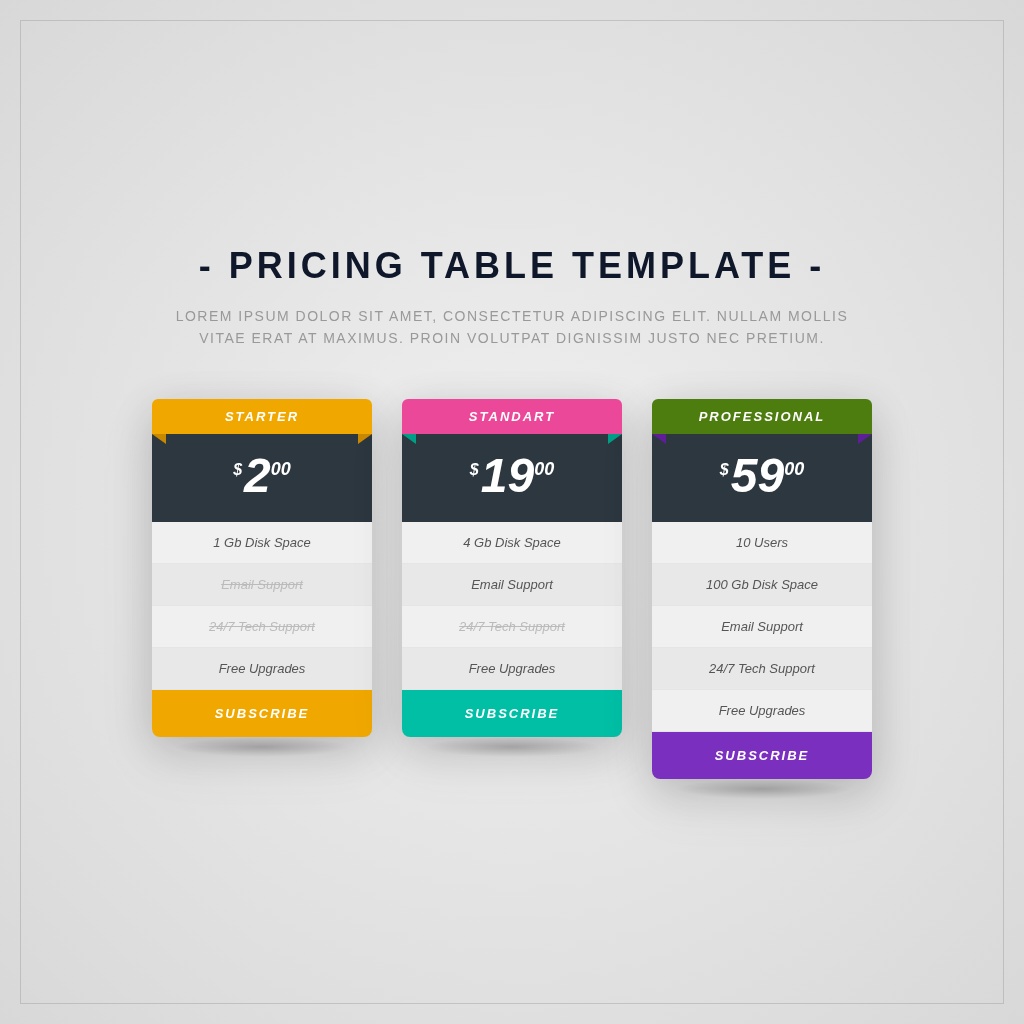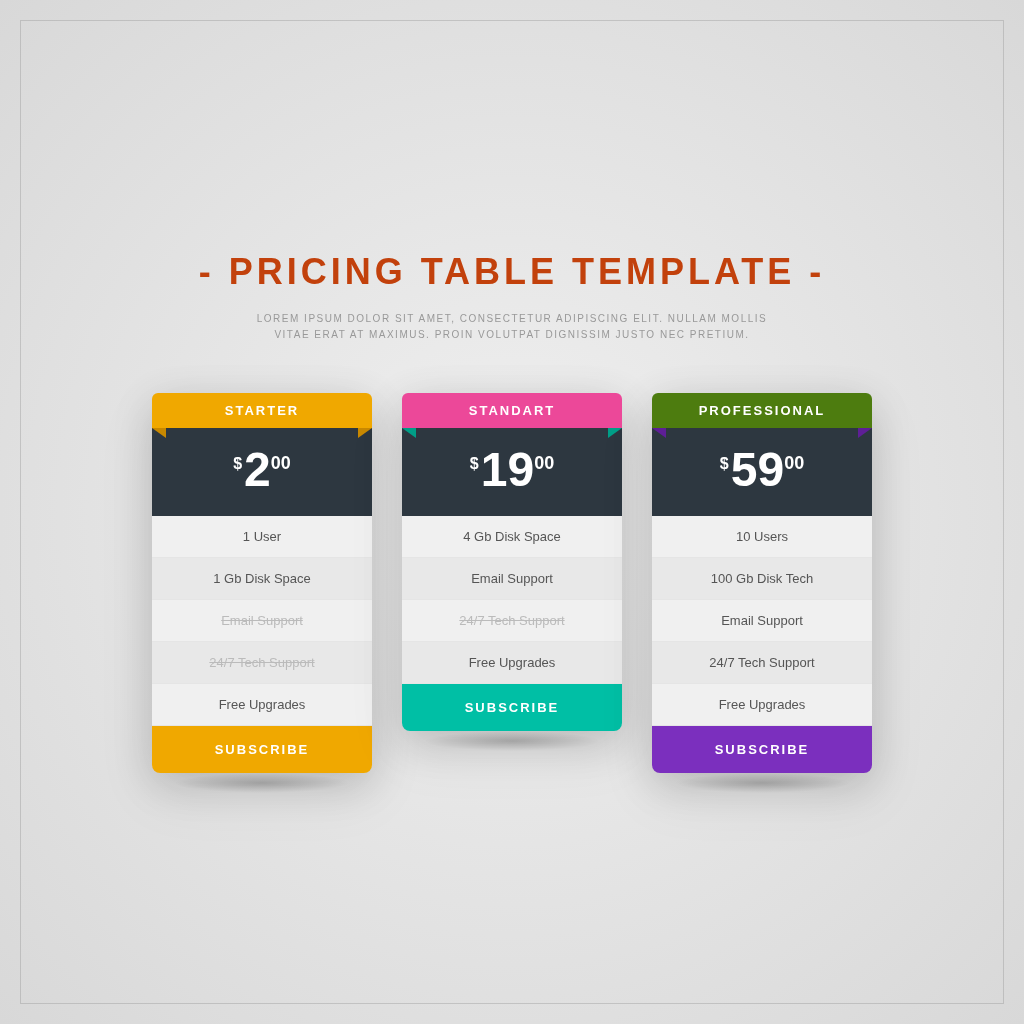"- PRICING TABLE TEMPLATE -" .page-title { color: #c2410c -> #0f172a }
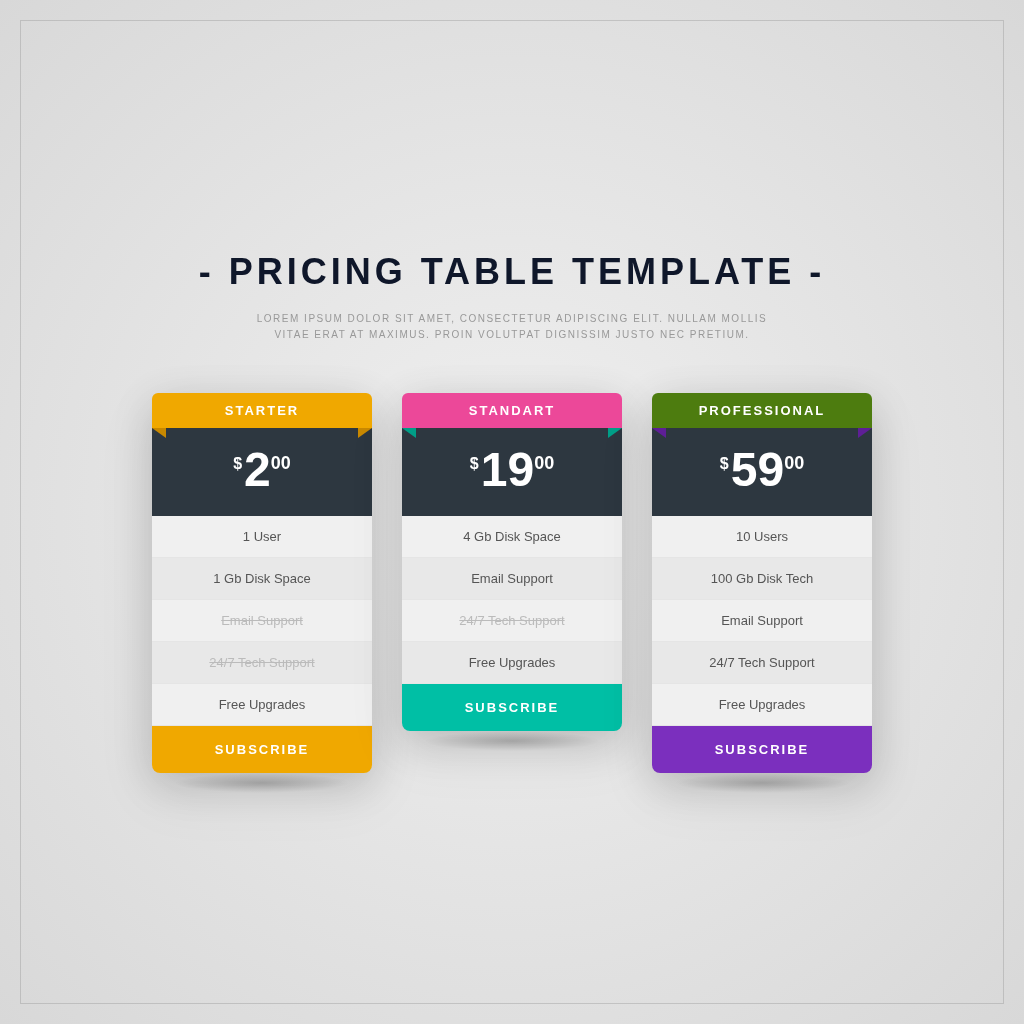"LOREM IPSUM DOLOR SIT AMET," .page-subtitle { font-size: 10px -> 14px }
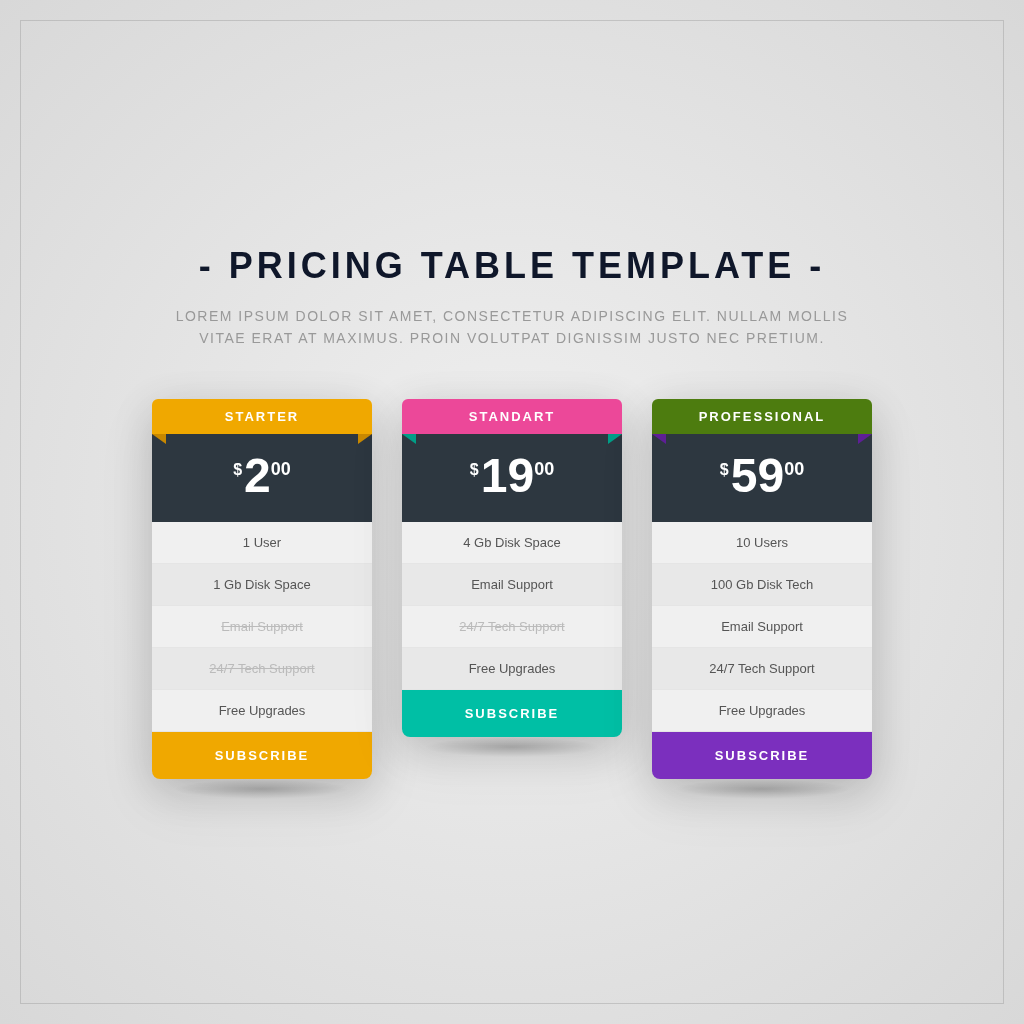"STARTER" .cards-row { font-style: none -> italic }
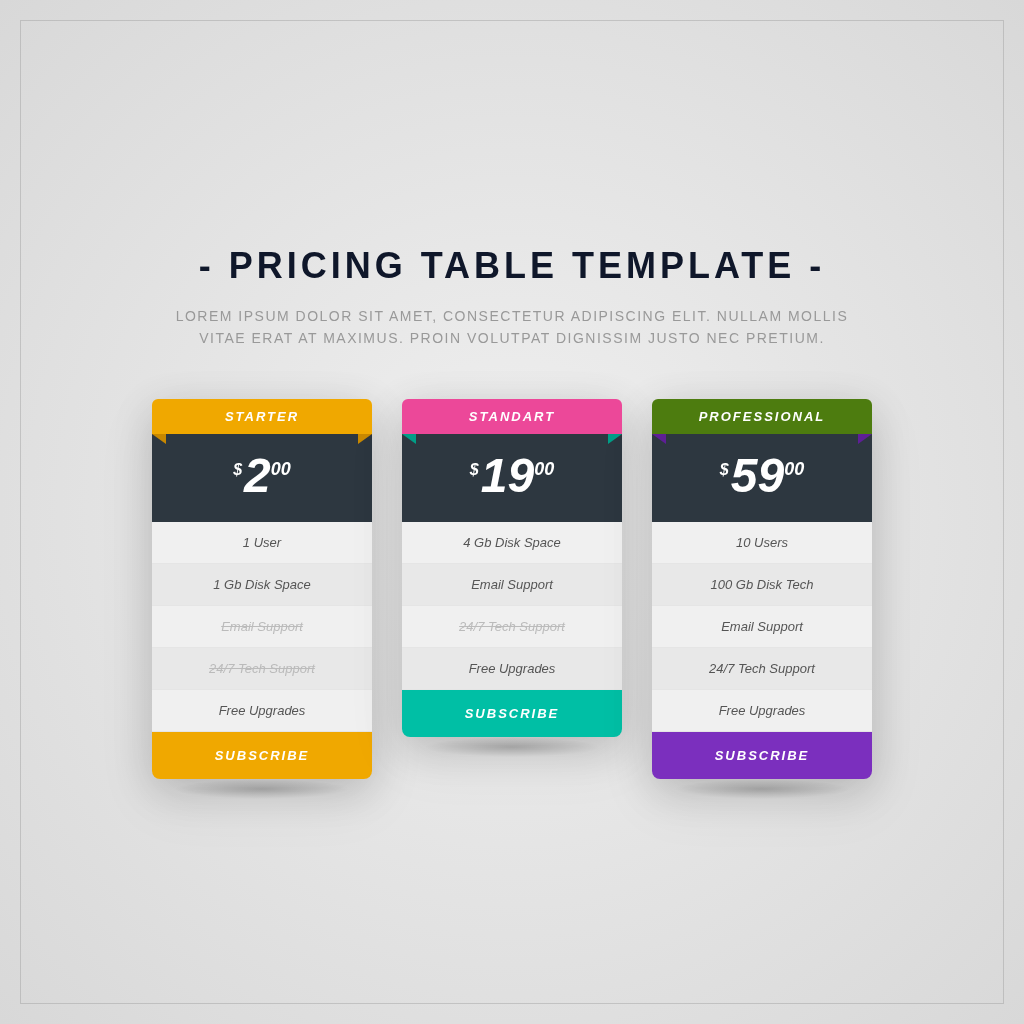"1 User" div.feature-row { html: <div>1 User</div> -> none }
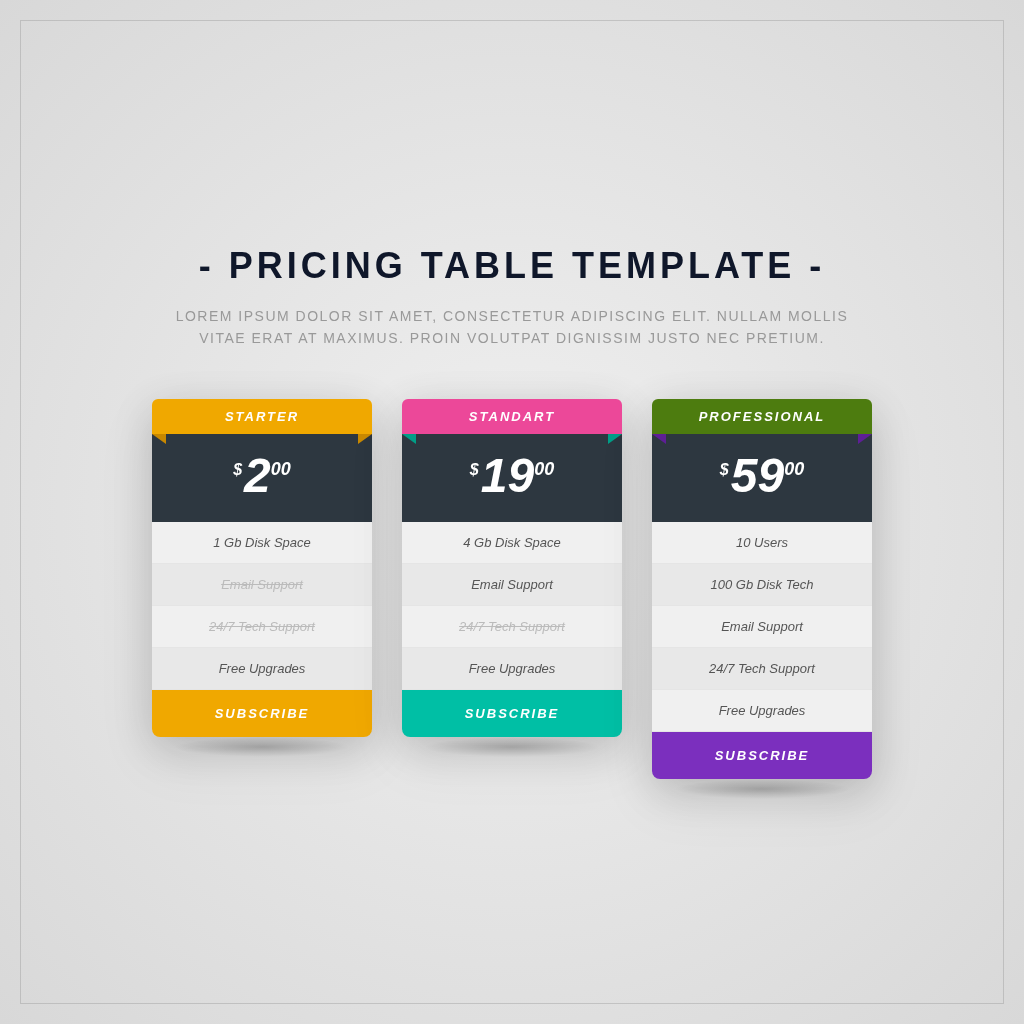"100 Gb Disk Tech" div.feature-row { text: Tech -> Space }
